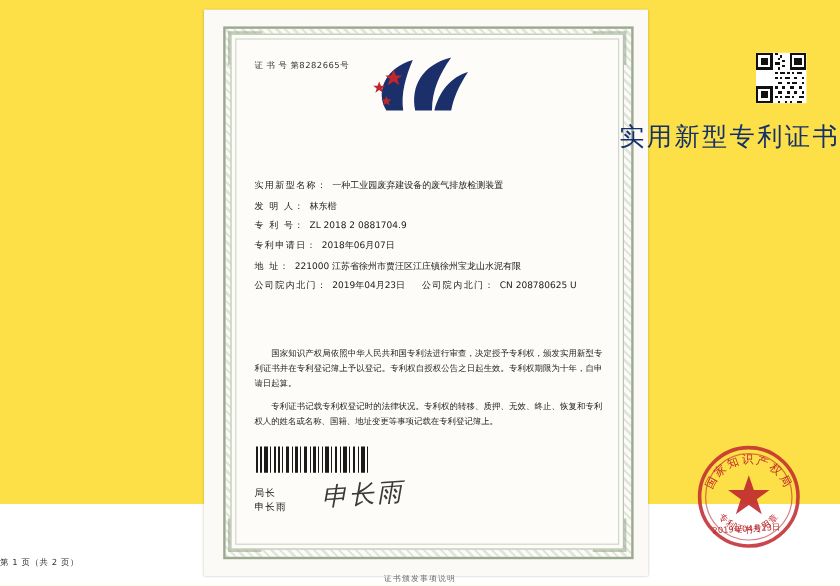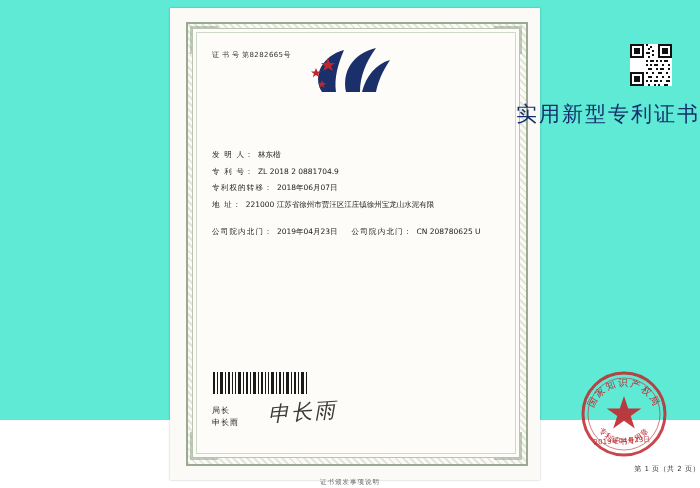"证 书 号 第8282665号" .page { background: #5eead4 -> #fde047 }
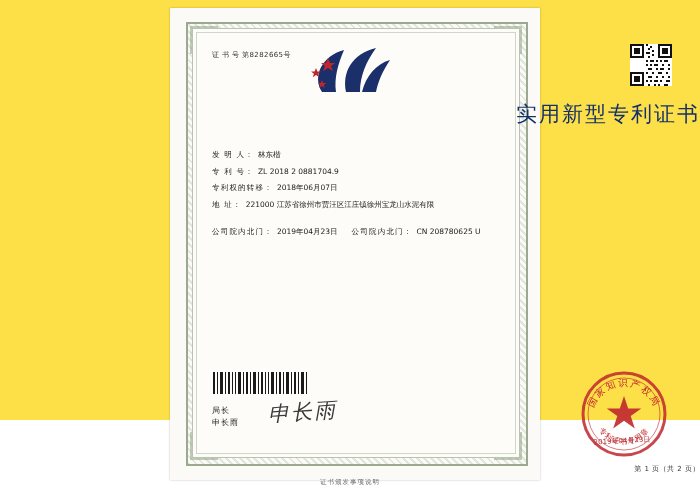"实用新型名称：" div.field-row { html: none -> <div> <span>实用新型名称：</span> <span>一种工业园废弃建设备的废气排放检测装置</span> </div> }
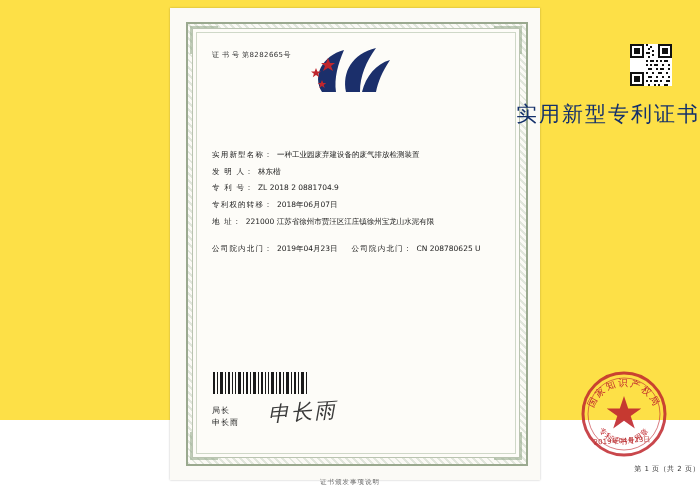"专利权的转移：" span.field-label { text: 权的转移 -> 申请日 }
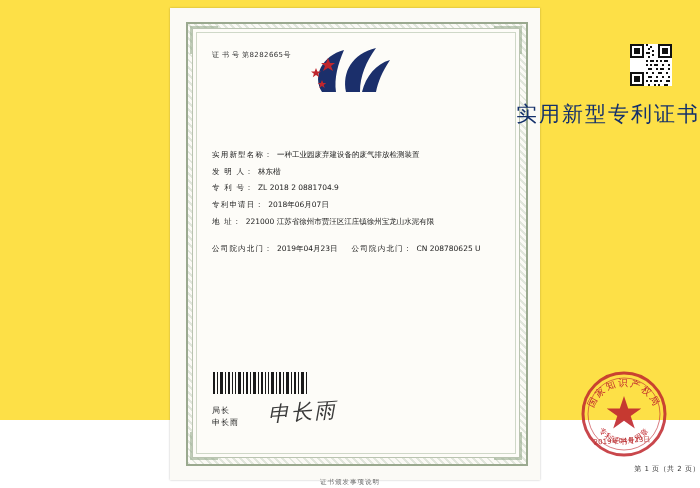"地 址：" div.field-row { margin-bottom: 17px -> 6px }
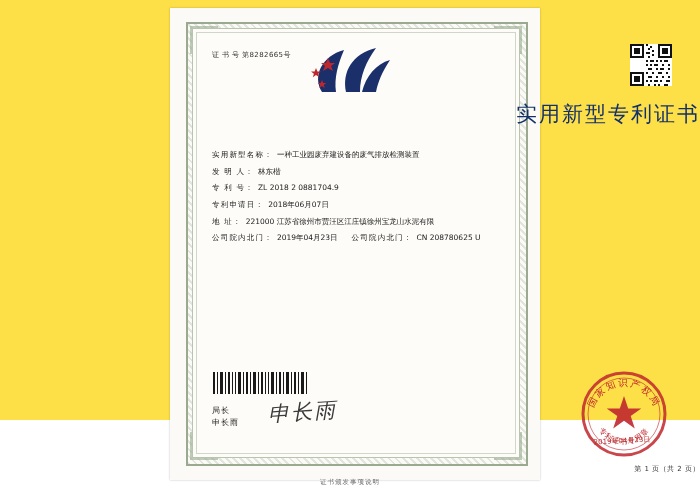"国家知识产权局依照中华人民共和国专利法进行审查，决定授予专利权，颁发实用新型专利" div.body-text { html: none -> <div> <p>国家知识产权局依照中华人民共和国专利法进行审查，决定授予专利权，颁发实用新型专利证书并在专利登记簿上予以登记。专利权自授权公告之日起生效。专利权期限为十年，自申请日起算。</p> <p>专利证书记载专利权登记时的法律状况。专利权的转移、质押、无效、终止、恢复和专利权人的姓名或名称、国籍、地址变更等事项记载在专利登记簿上。</p> </div> }
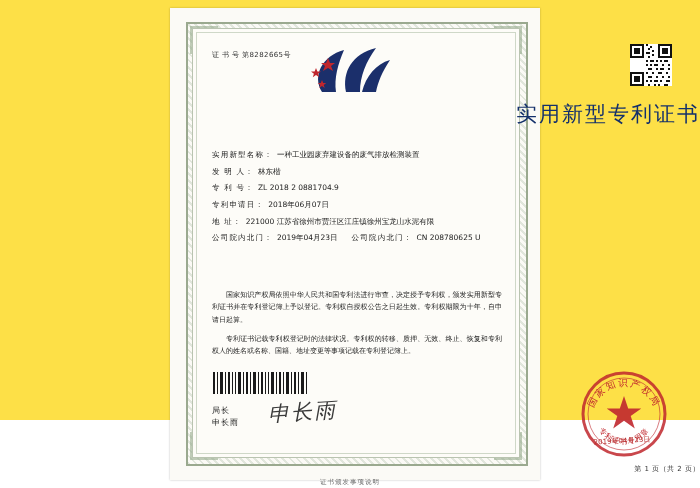"第 1 页（共 2 页）" .page-no { text-align: right -> left }
